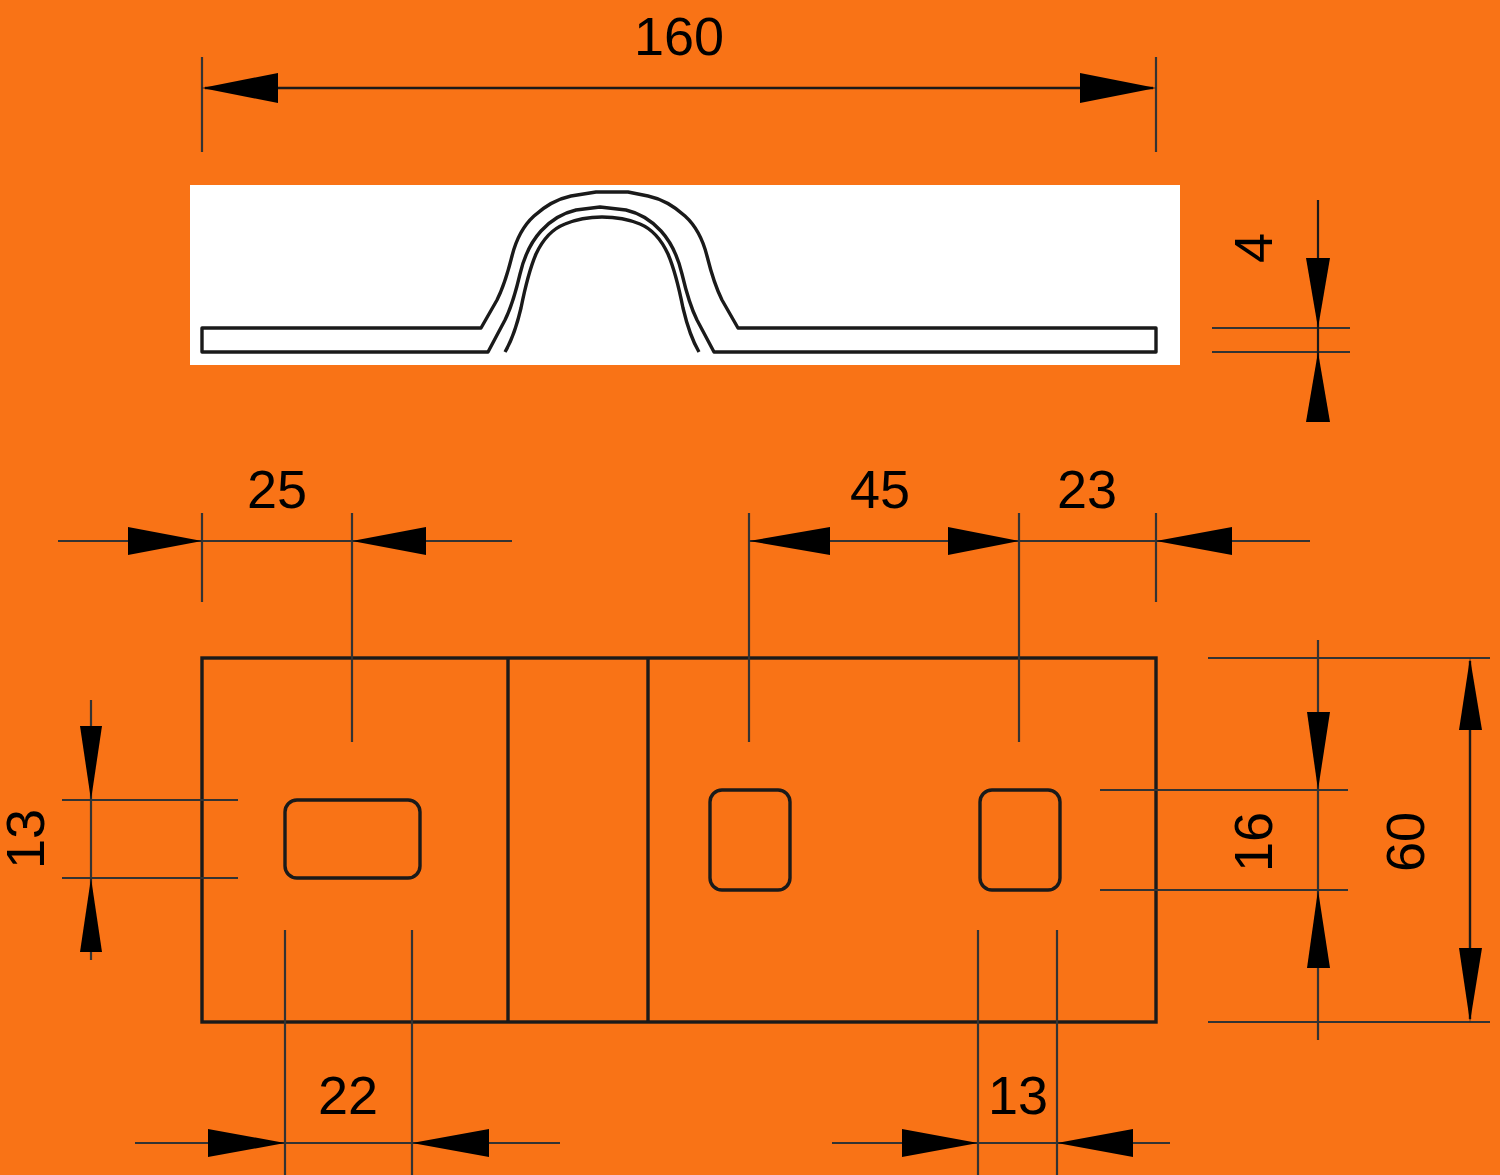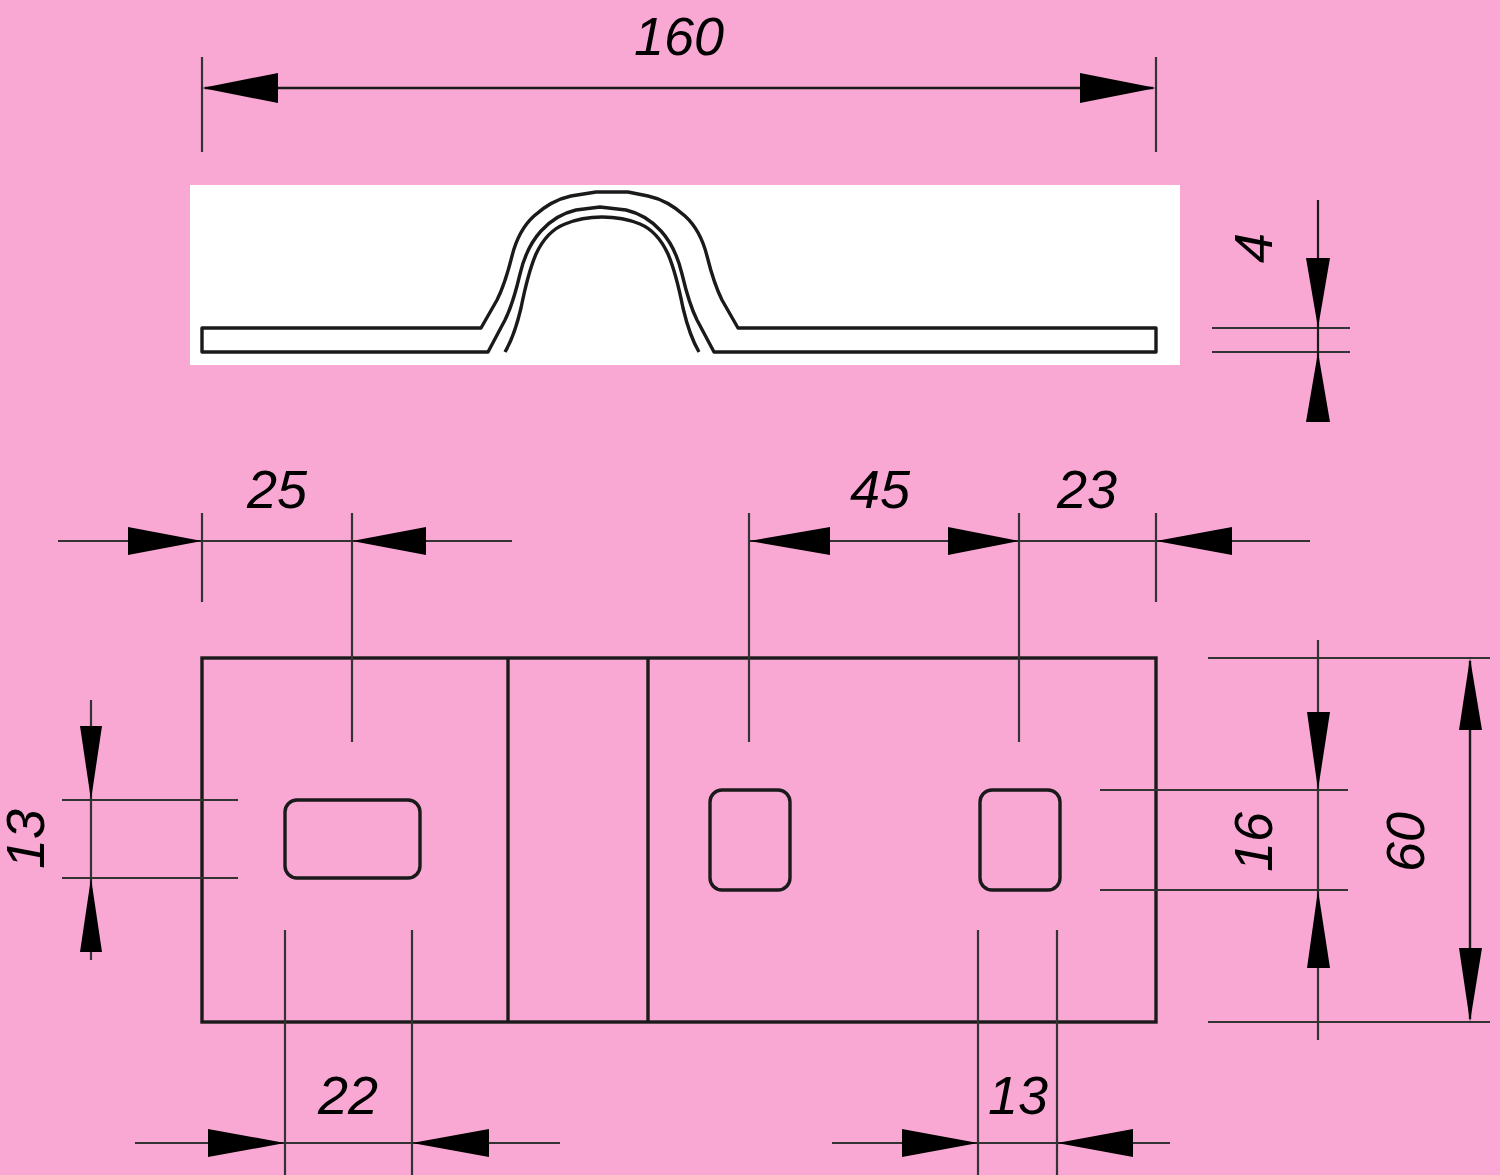"160" #drawing-root { background: #f9a8d4 -> #f97316; font-style: italic -> none }
